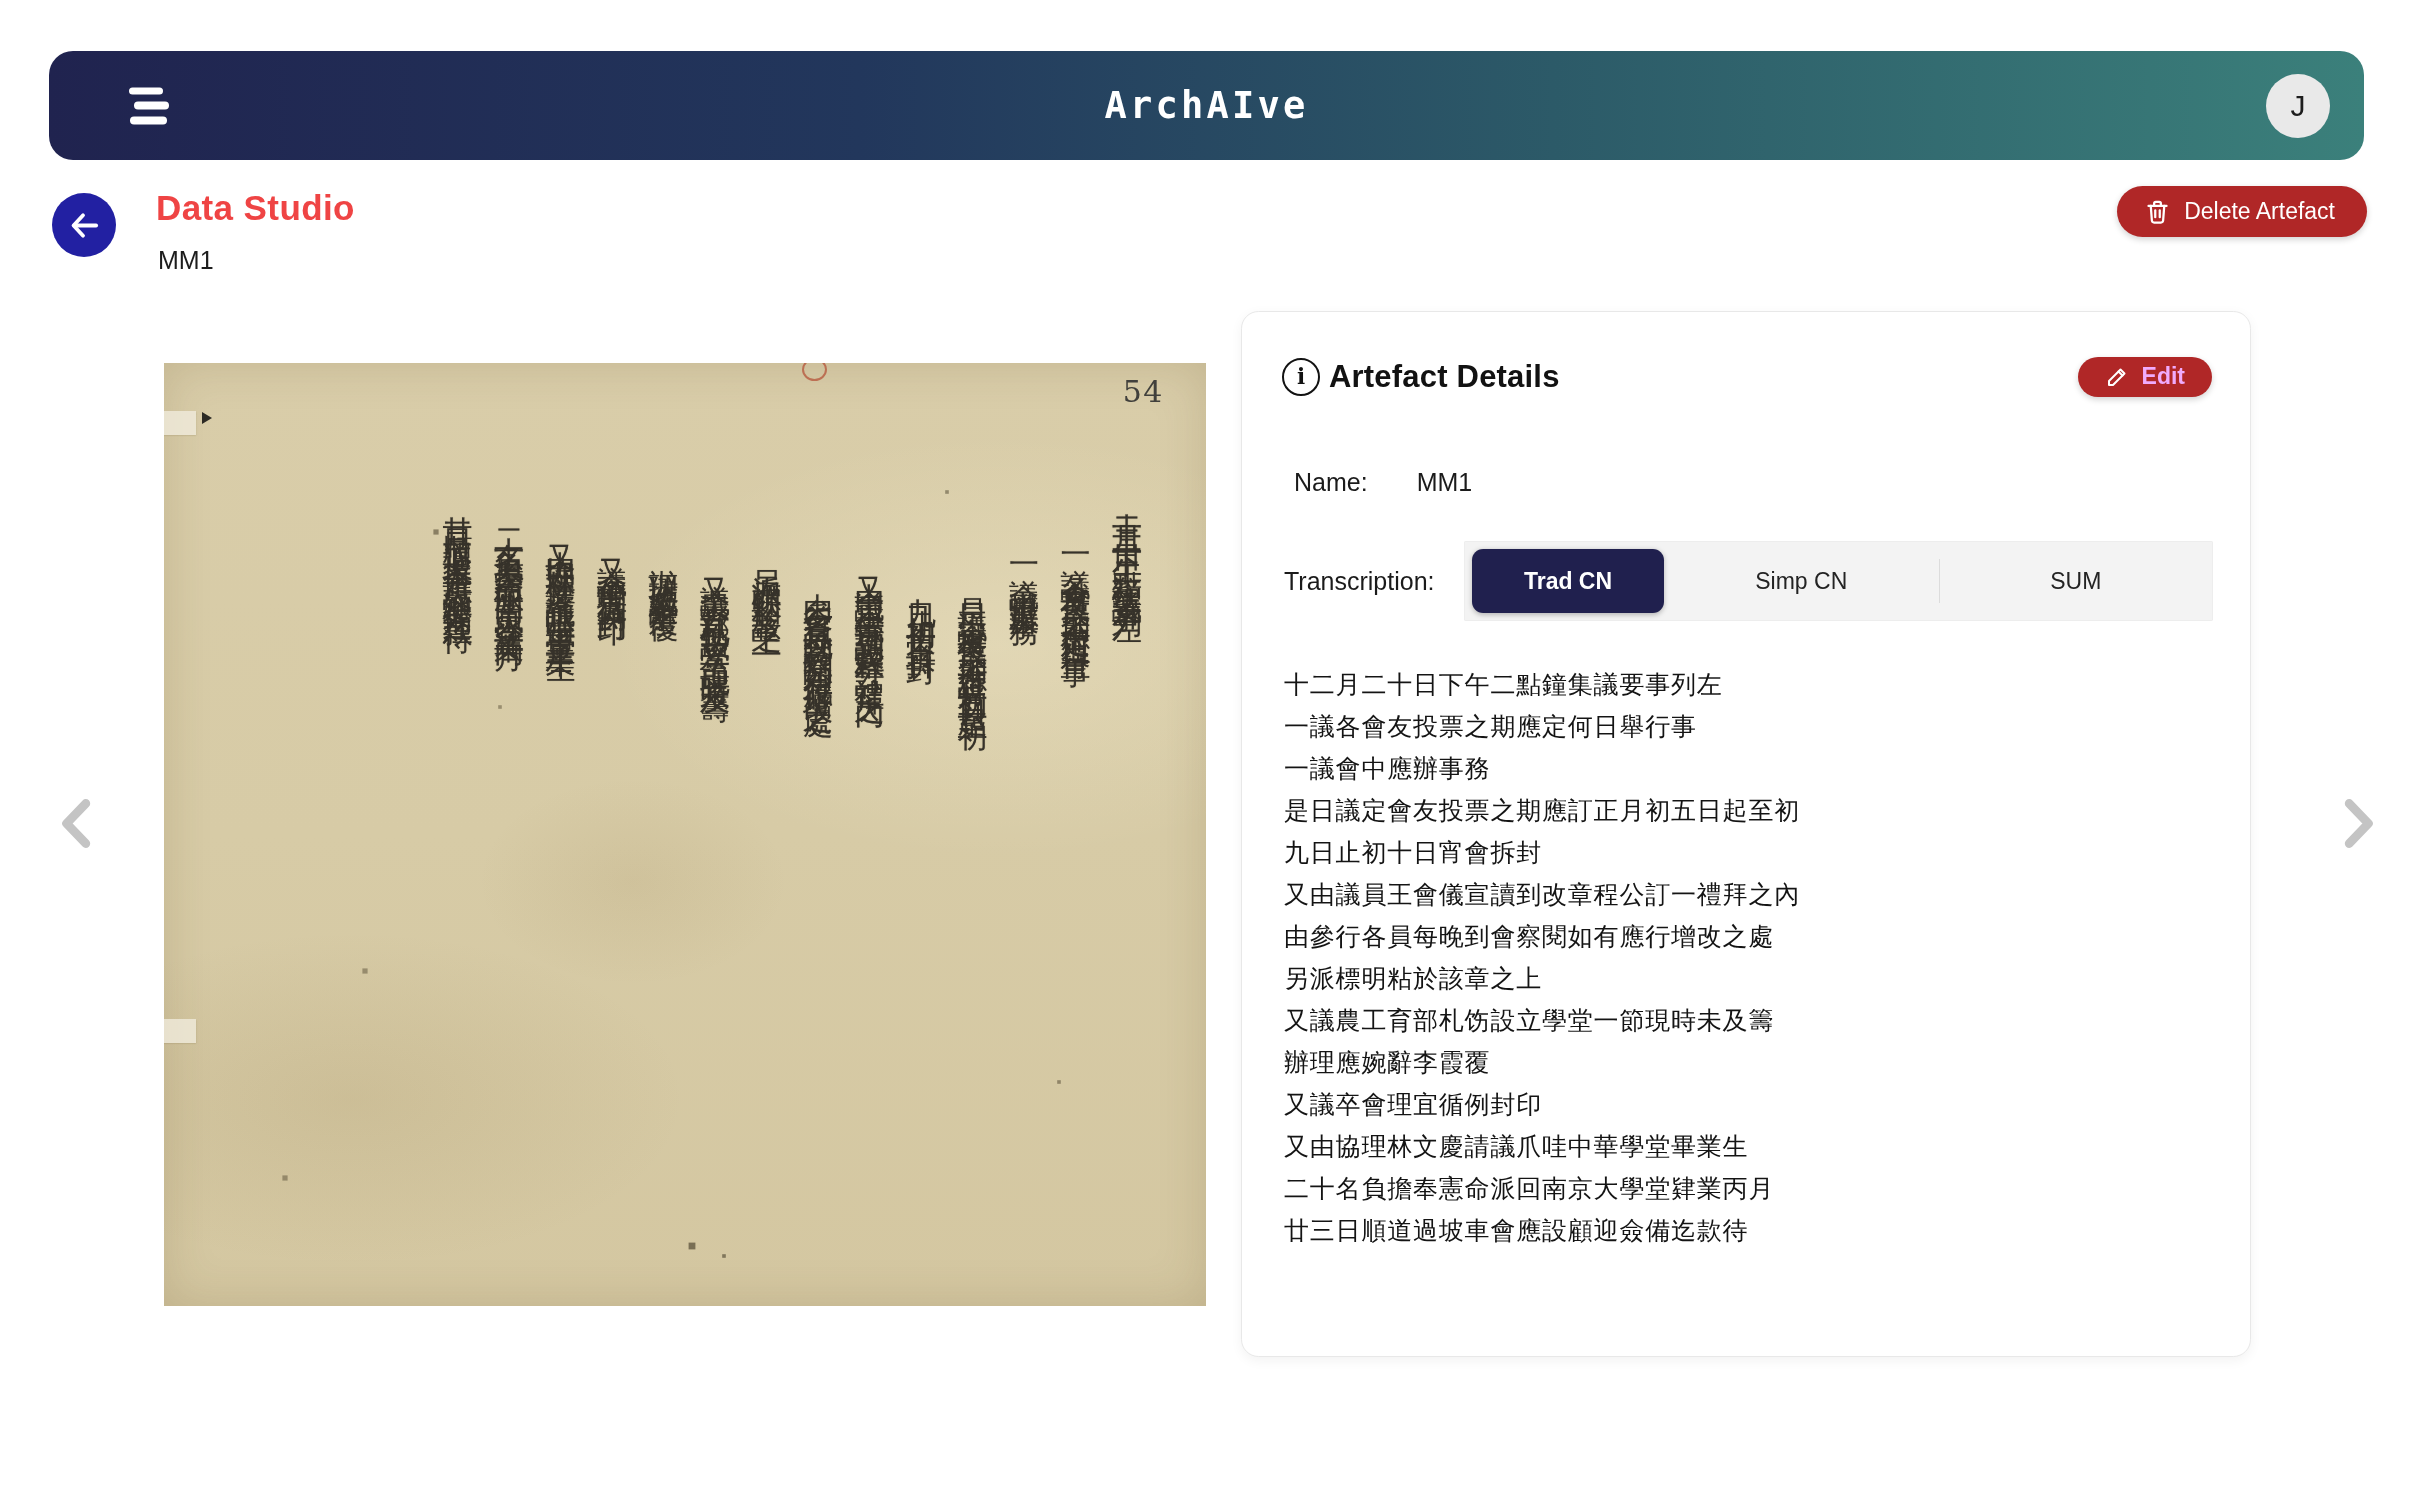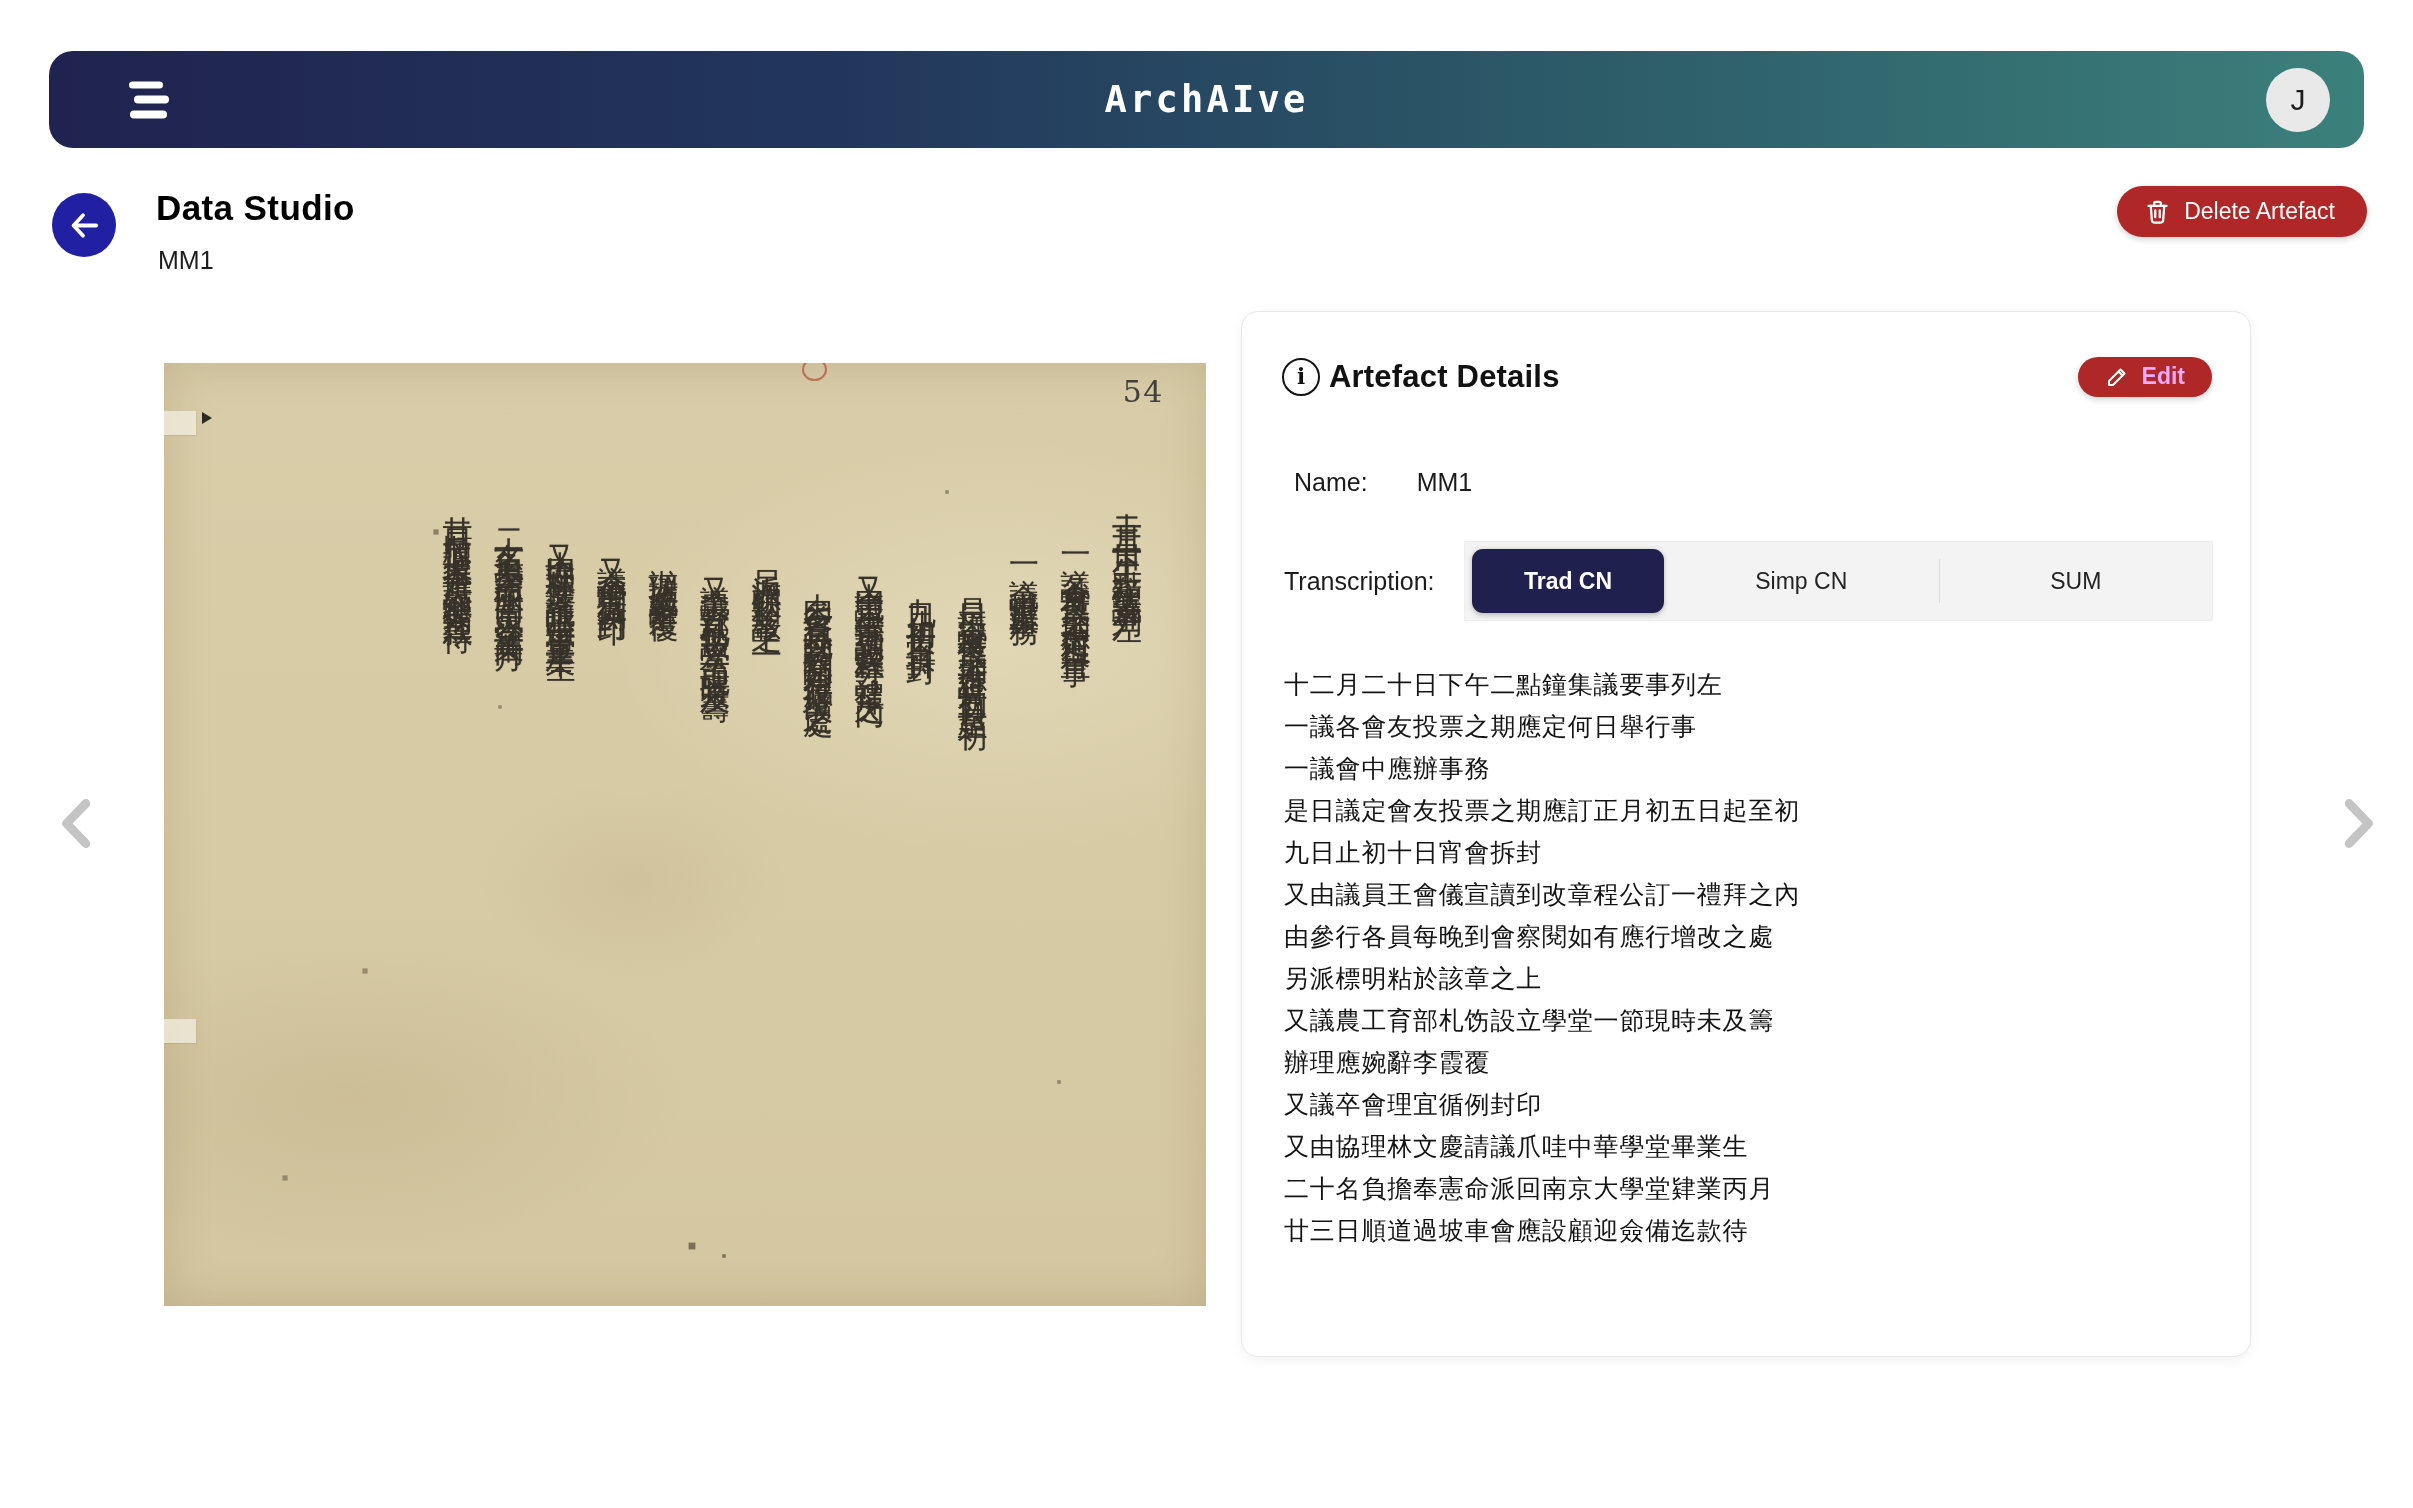"ArchAIve" .navbar { height: 97px -> 109px }
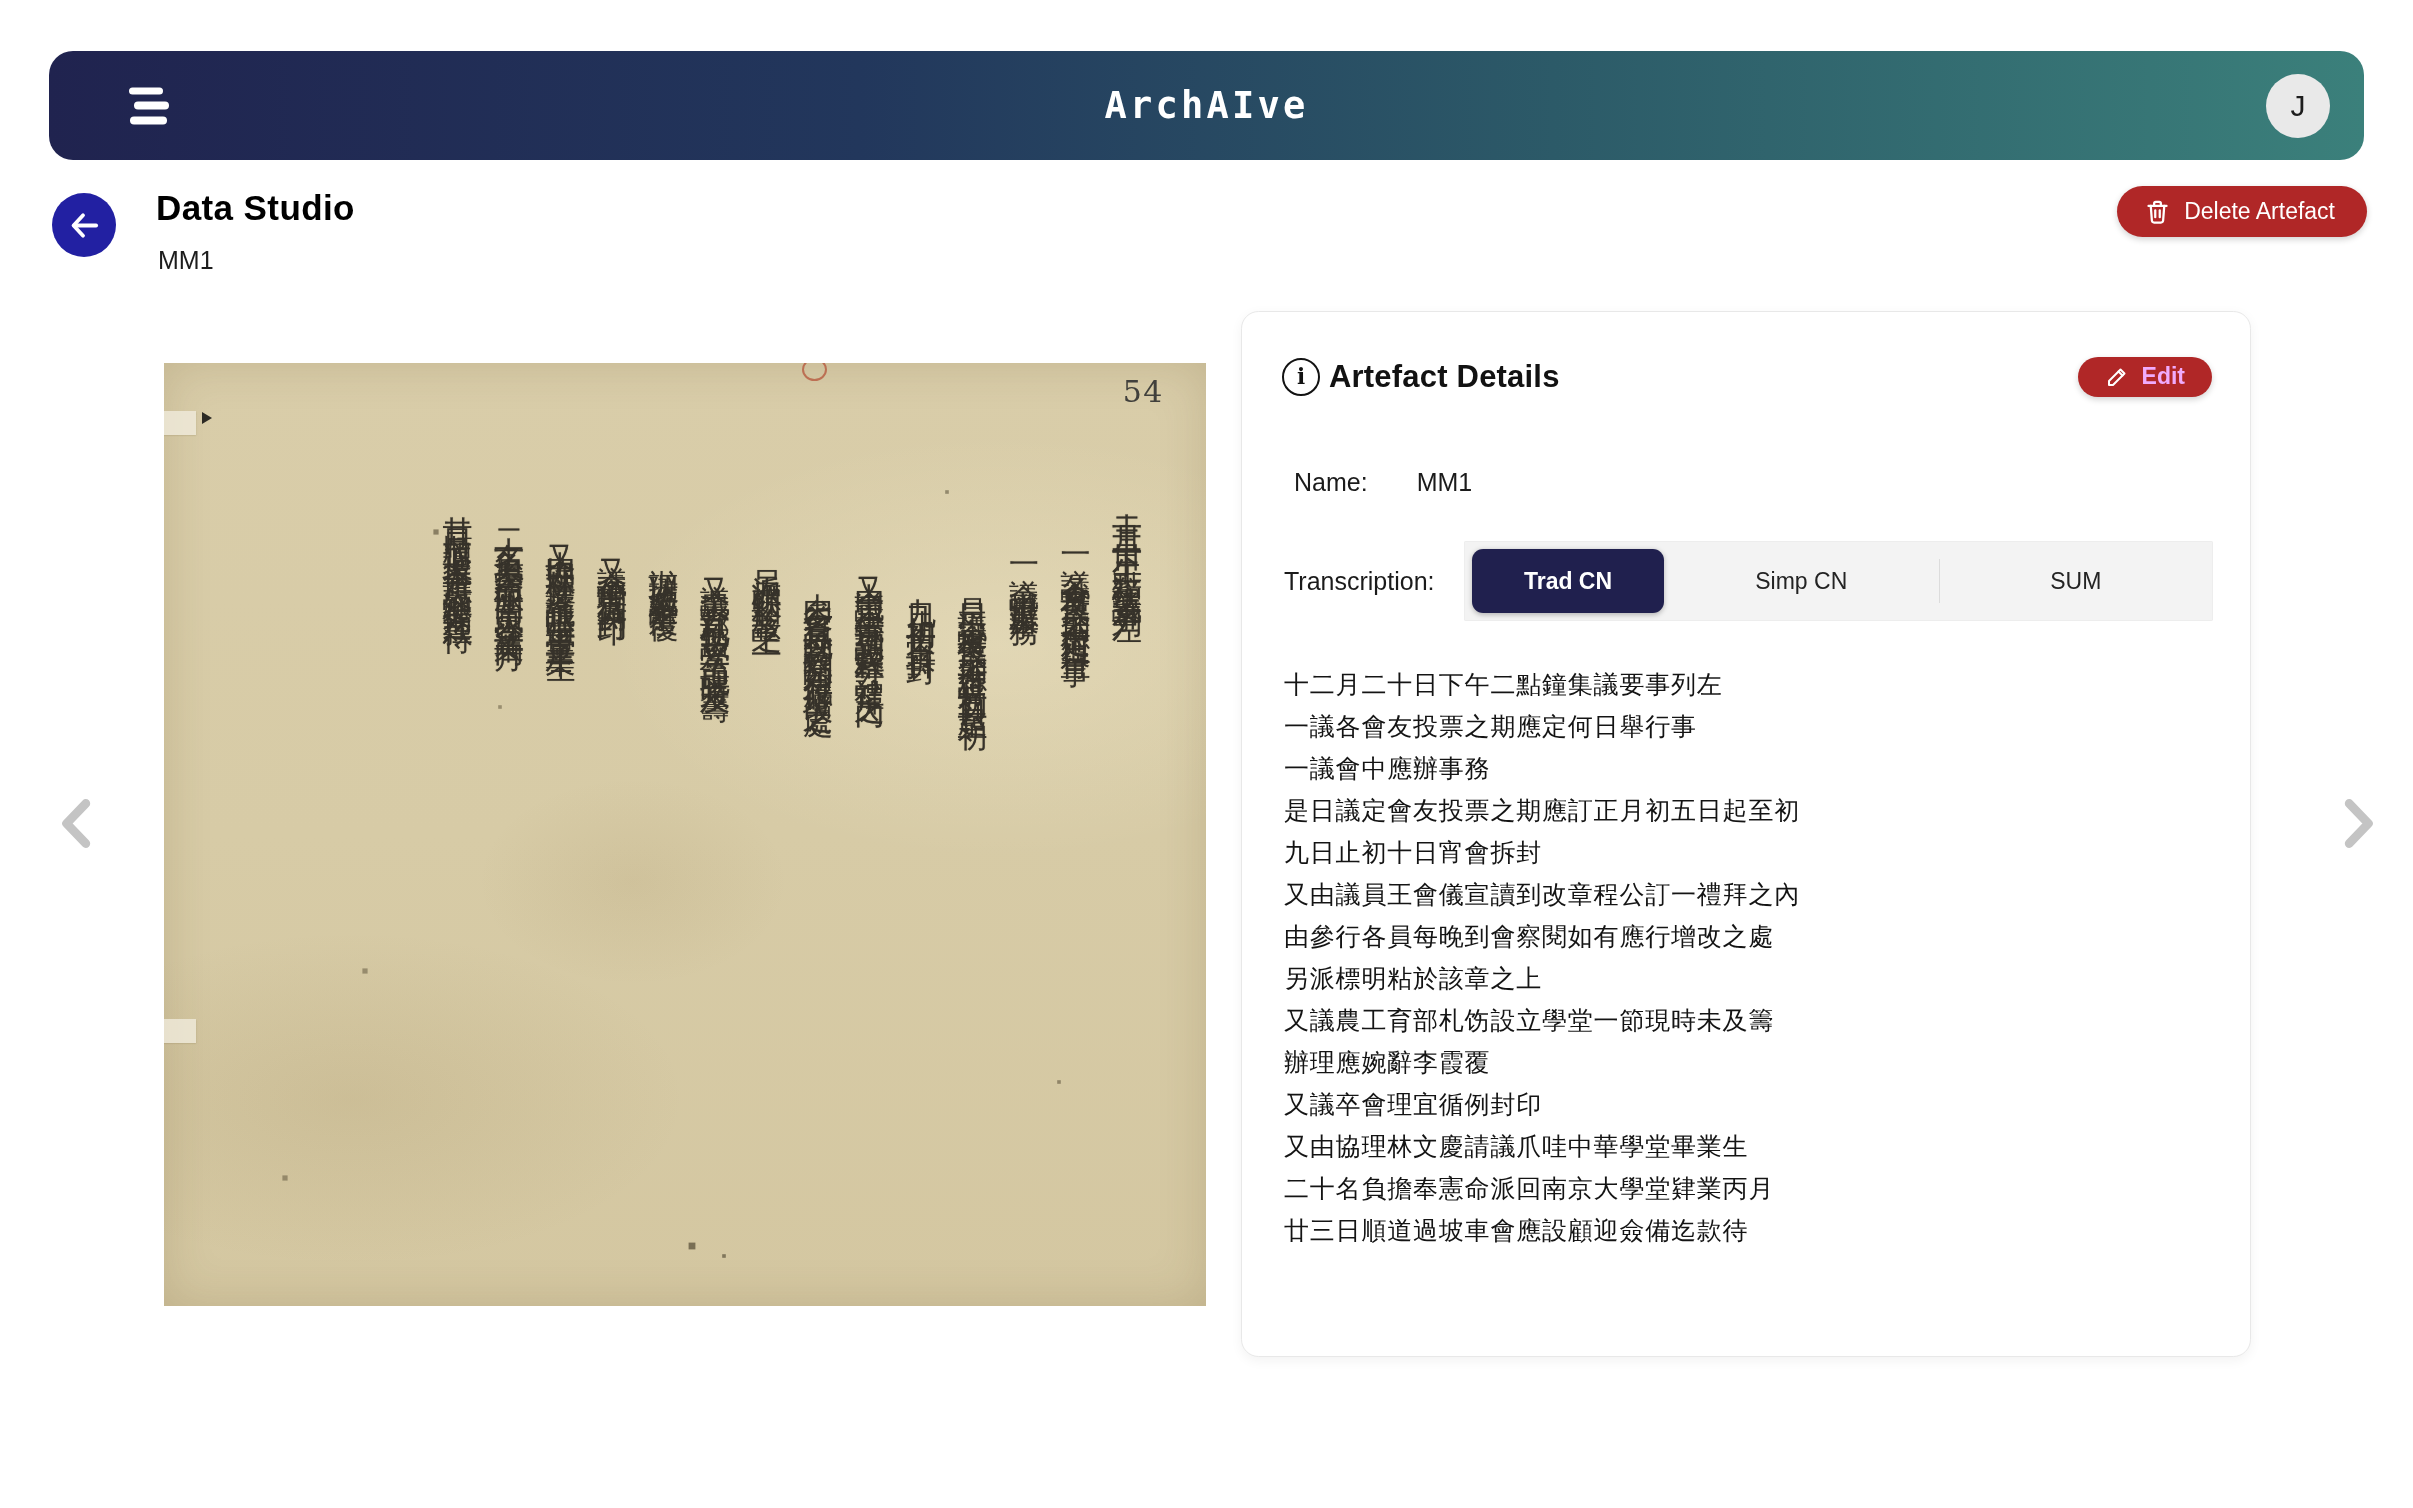"Data Studio" .page-title { color: #000000 -> #ef4444 }
